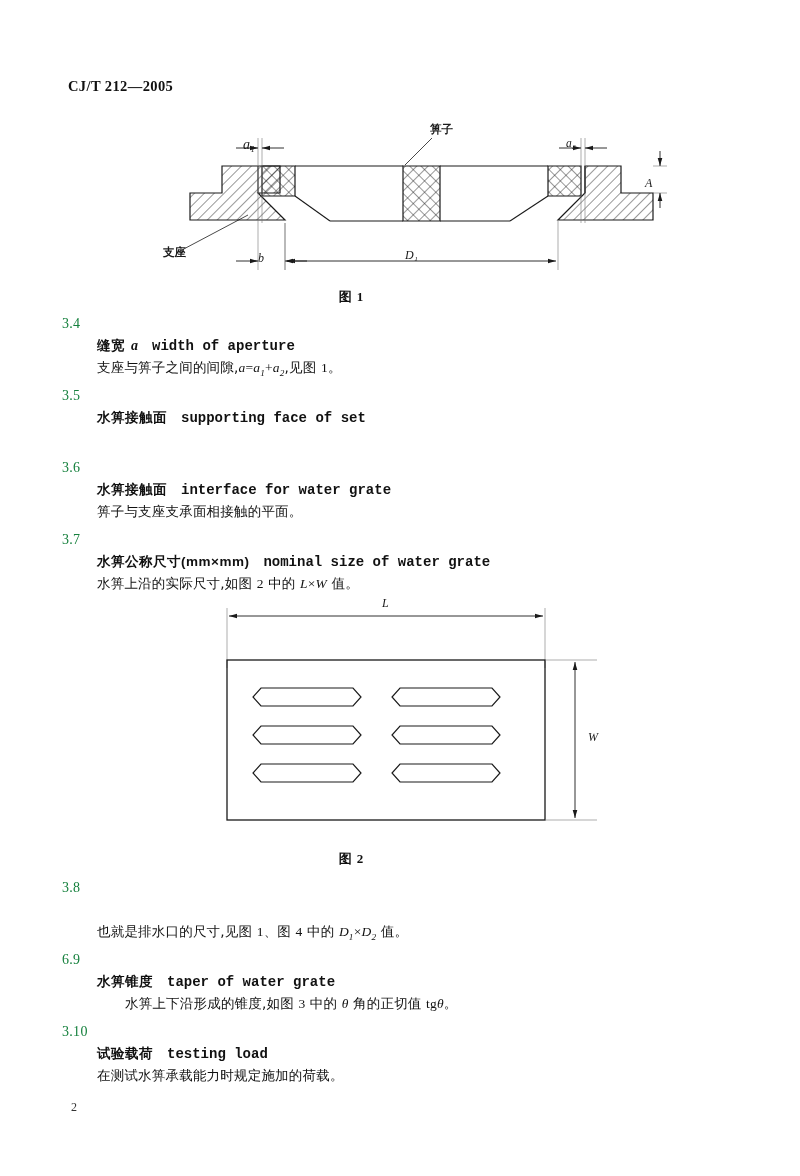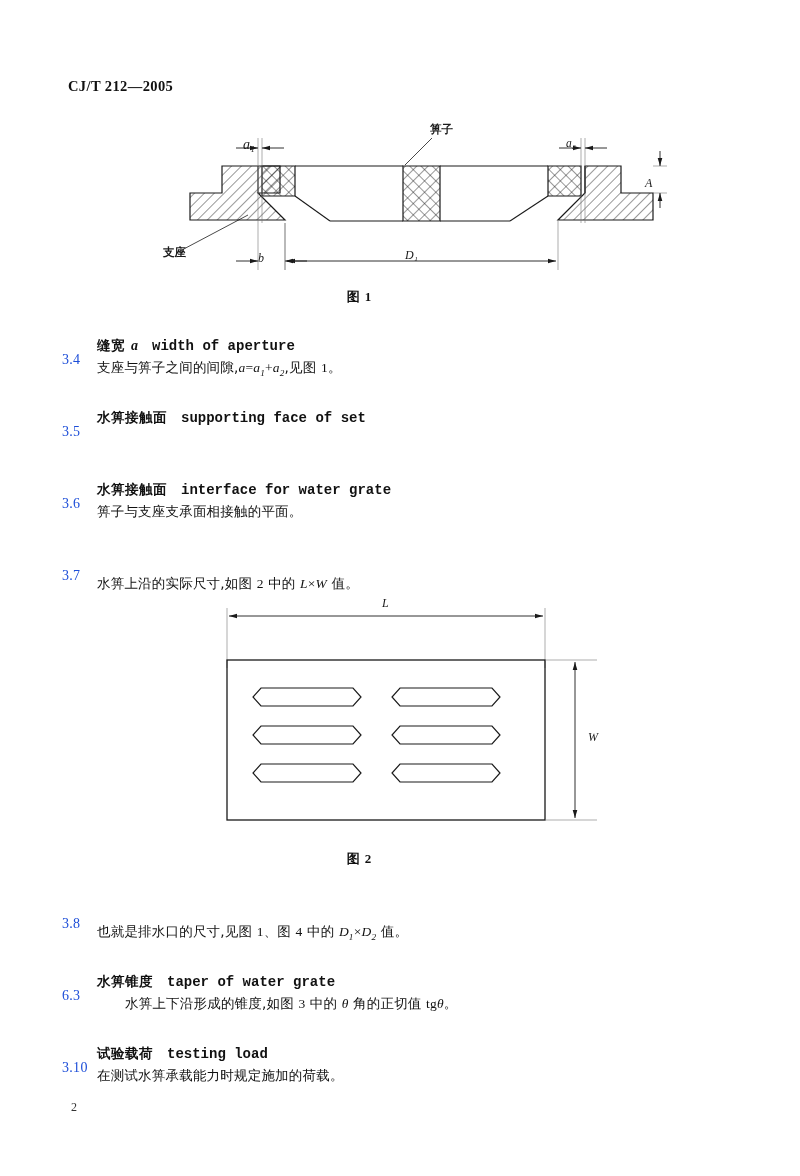"图 1" .fig-caption { left: 16px -> 8px }
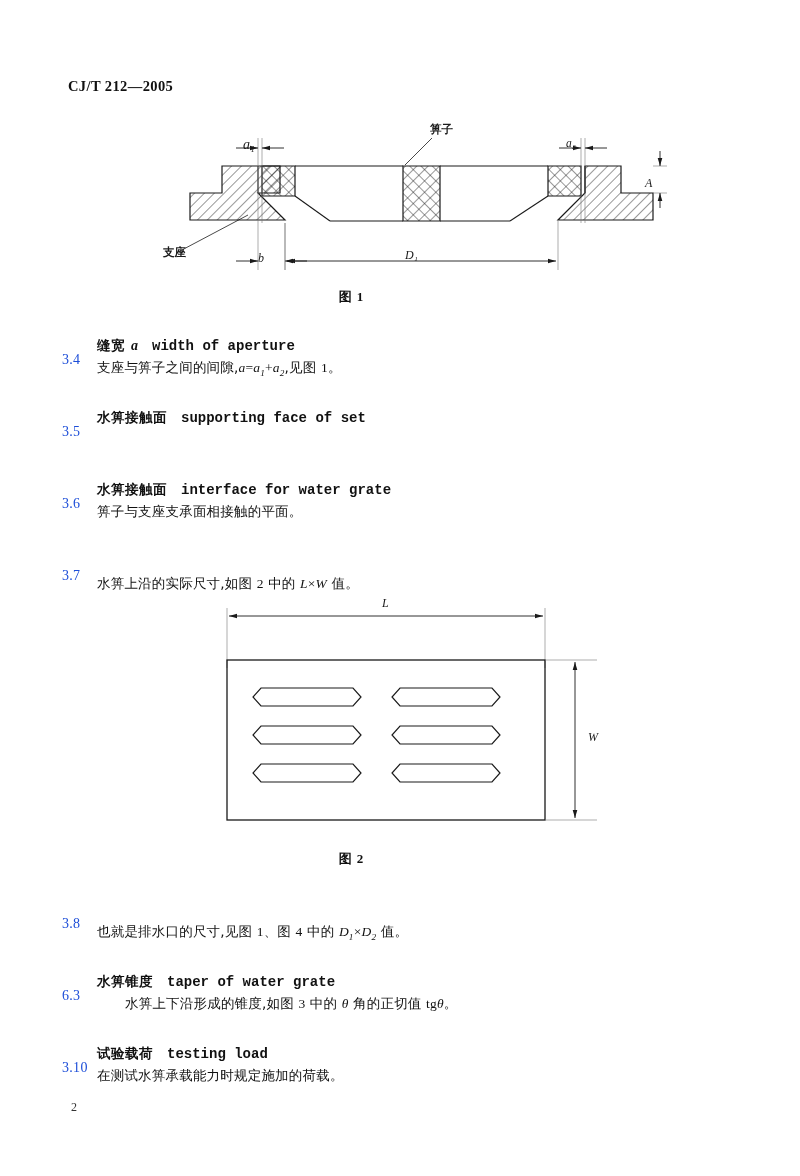"3.4" .clause-num { color: #1d4ed8 -> #15803d; margin-top: 36px -> none }
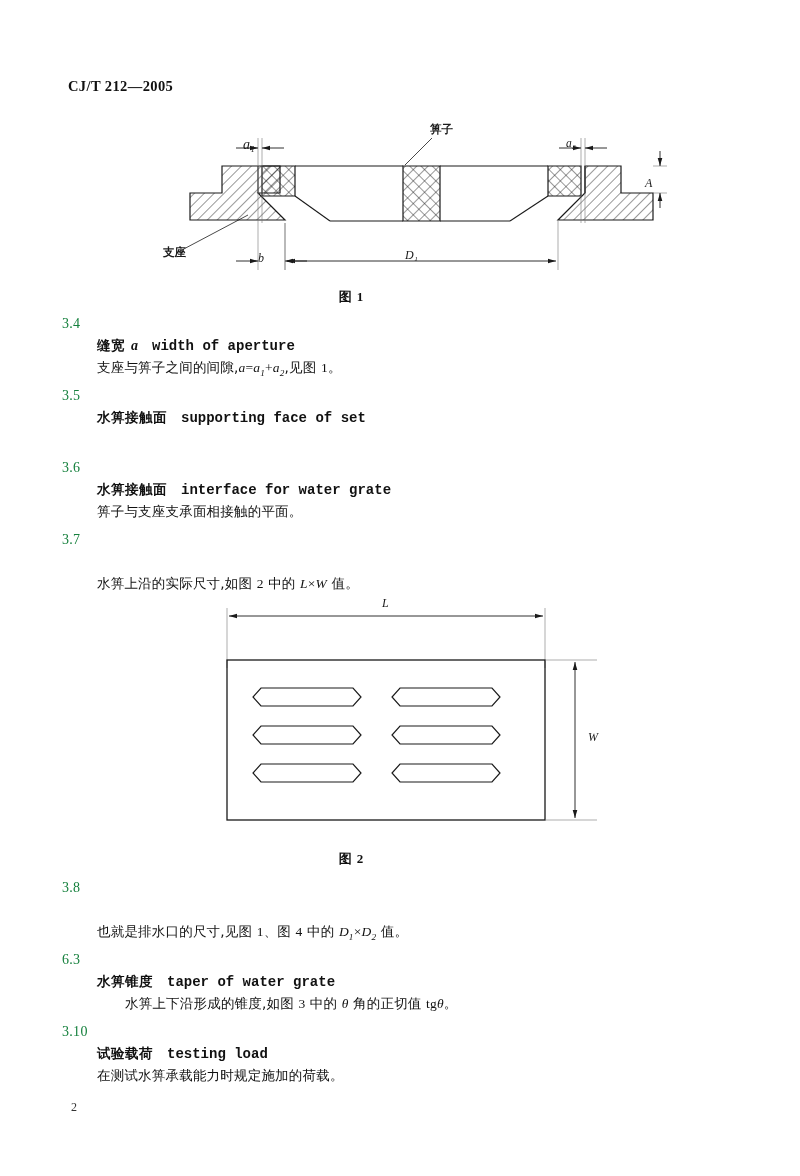"水箅公称尺寸(mm×mm) nominal size of water" div.term-line { html: none -> <div> <span>水箅公称尺寸(mm×mm)</span><span>nominal size of water grate</span> </div> }
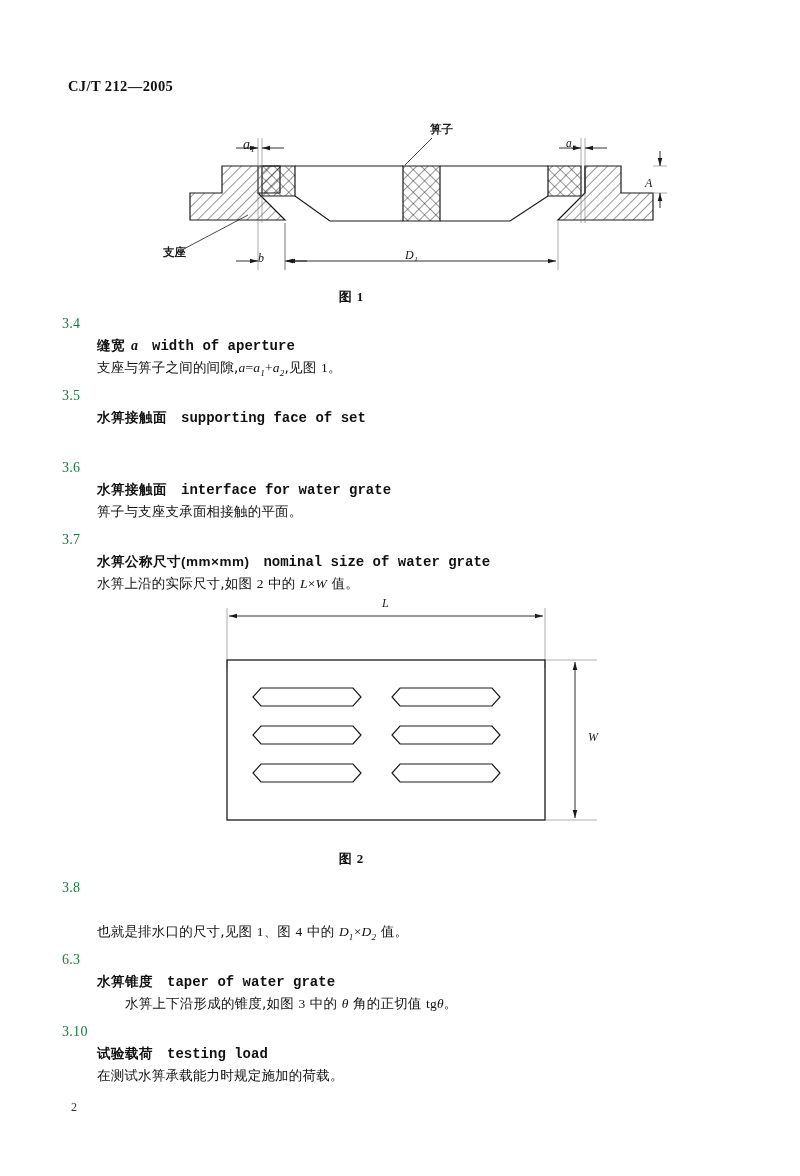"6.3" div.clause-num { text: 6.3 -> 6.9 }
